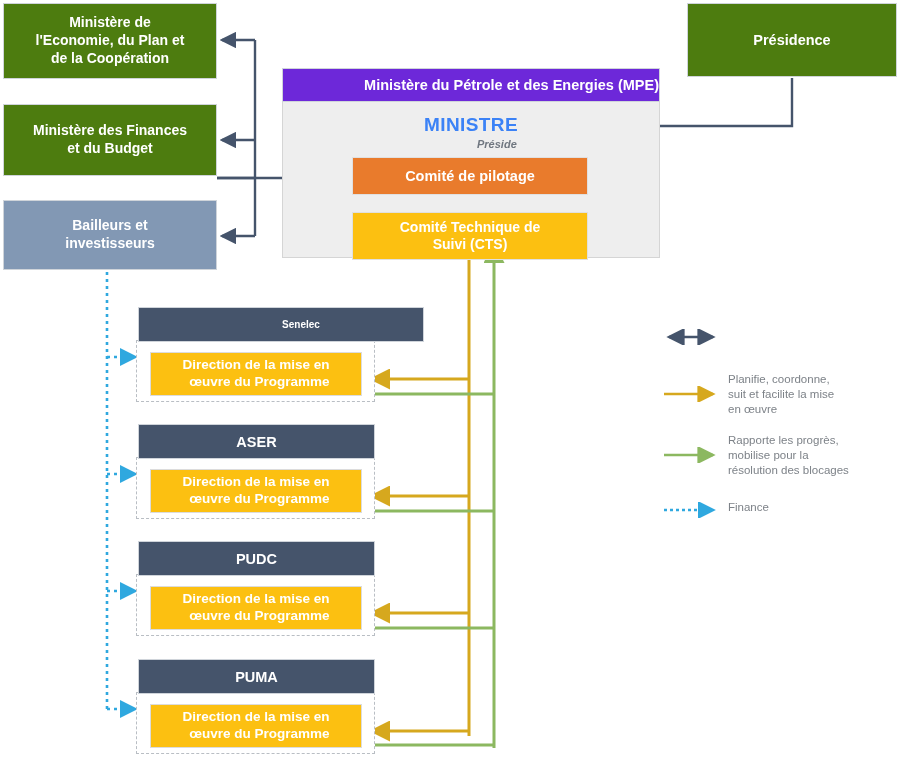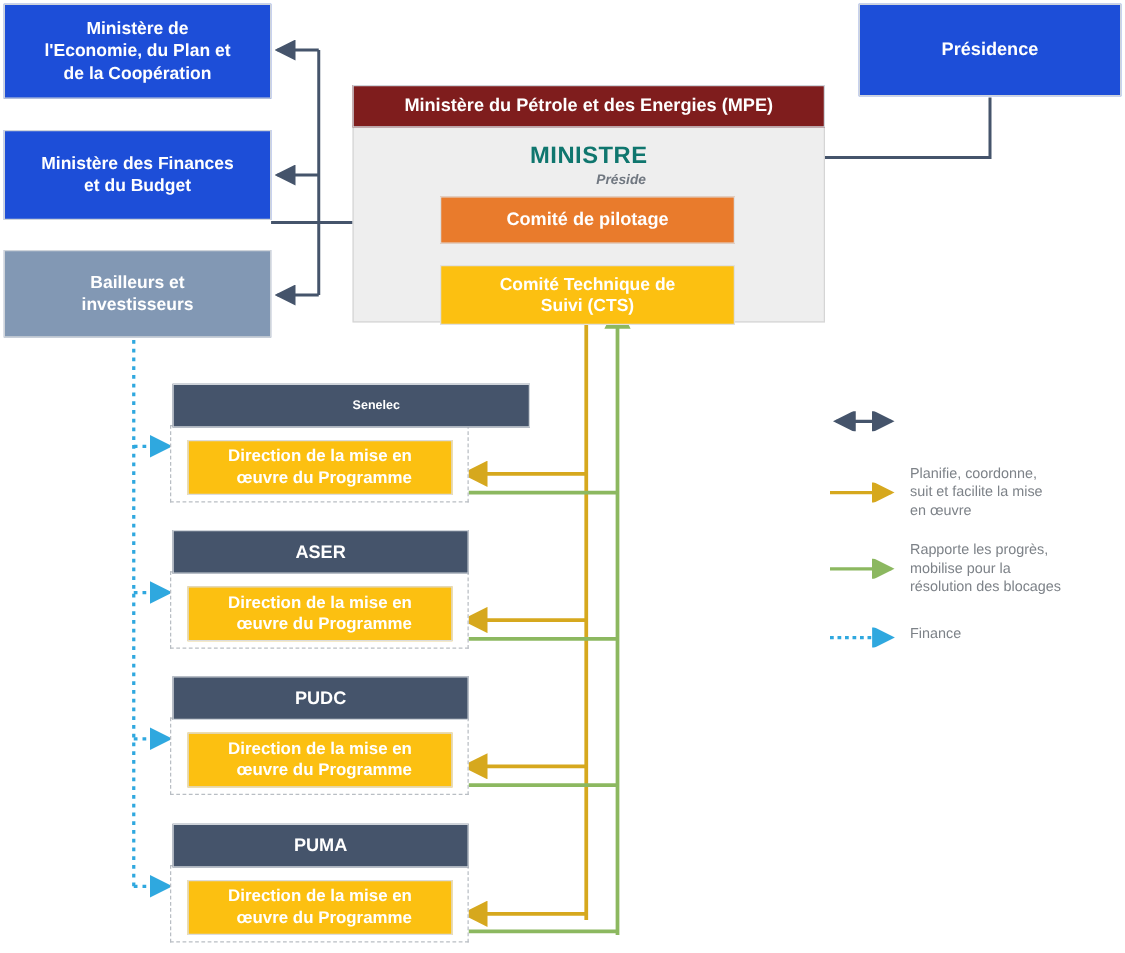"Ministère de" .navy { background: #1d4ed8 -> #4d7c0f }
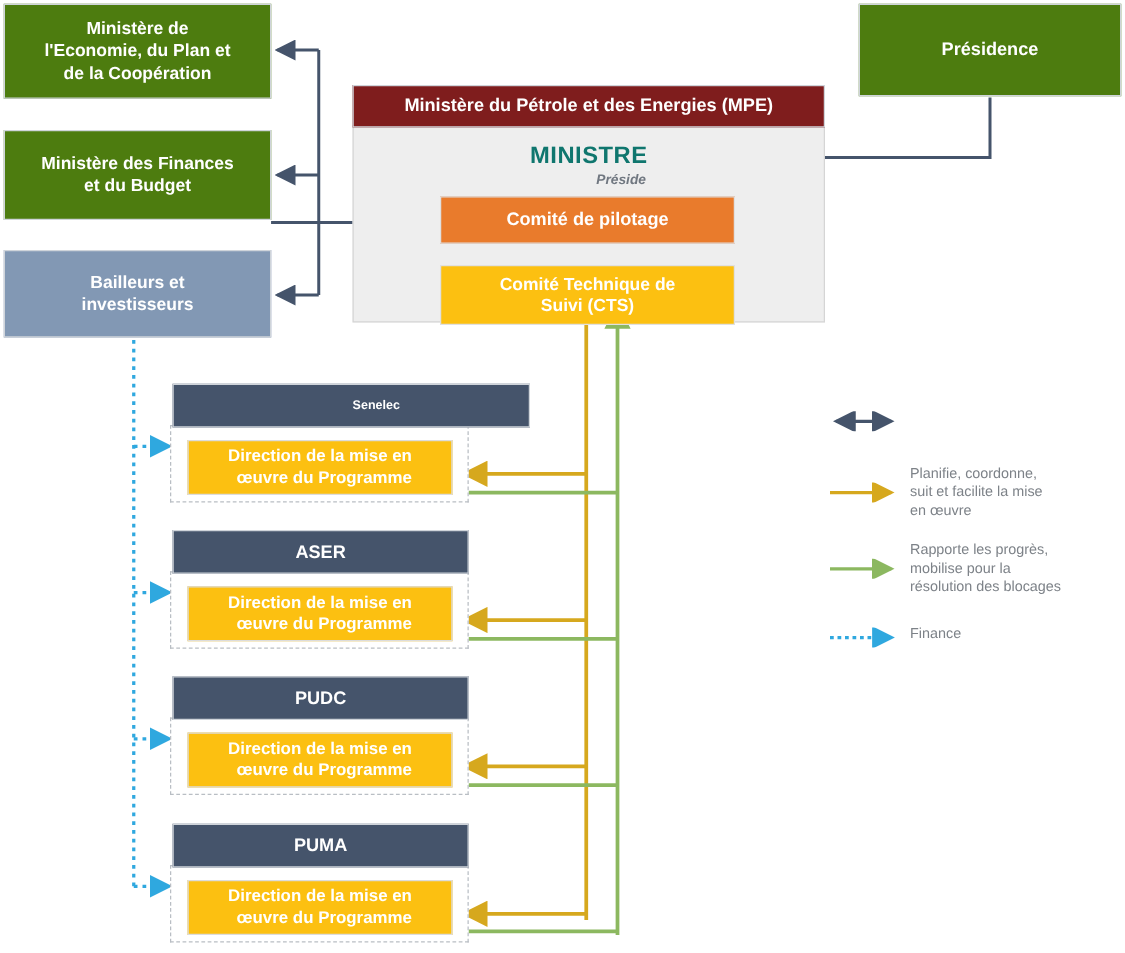"Ministère du Pétrole et des" .mpe-head { background: #7f1d1d -> #6d28d9; justify-content: center -> flex-end }
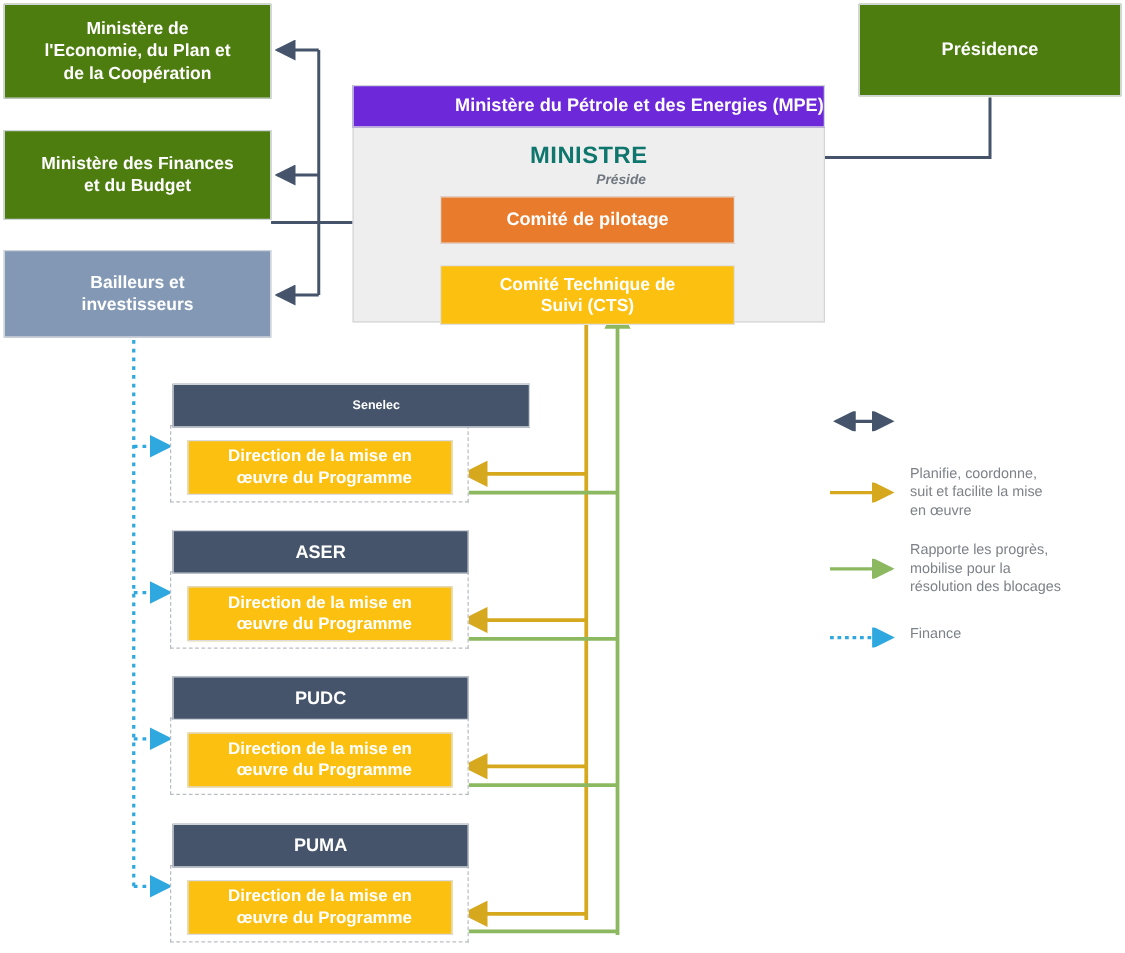"MINISTRE" .ministre { color: #0f766e -> #3b82f6 }
